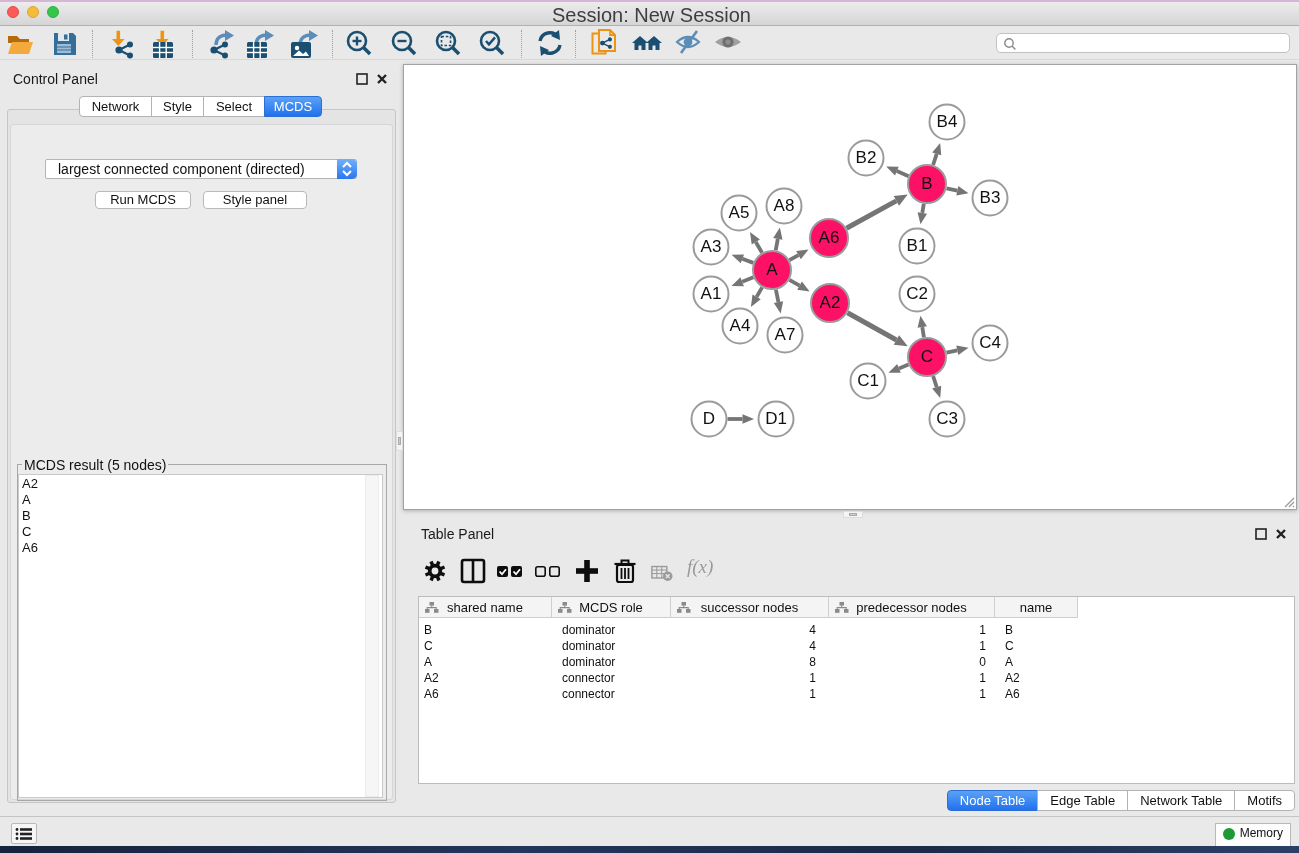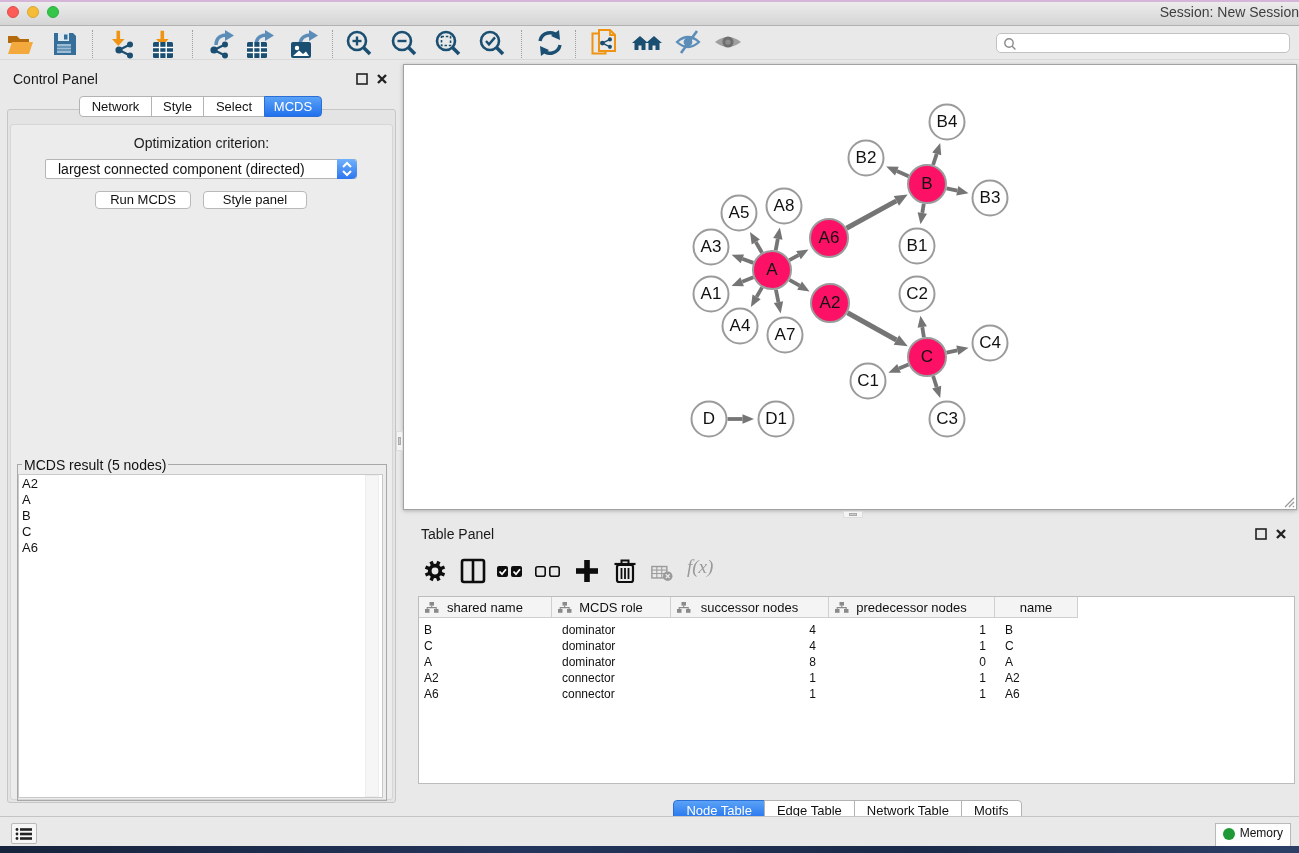"Session: New Session" #titlebar .t { font-size: 14px -> 20px; text-align: right -> center }
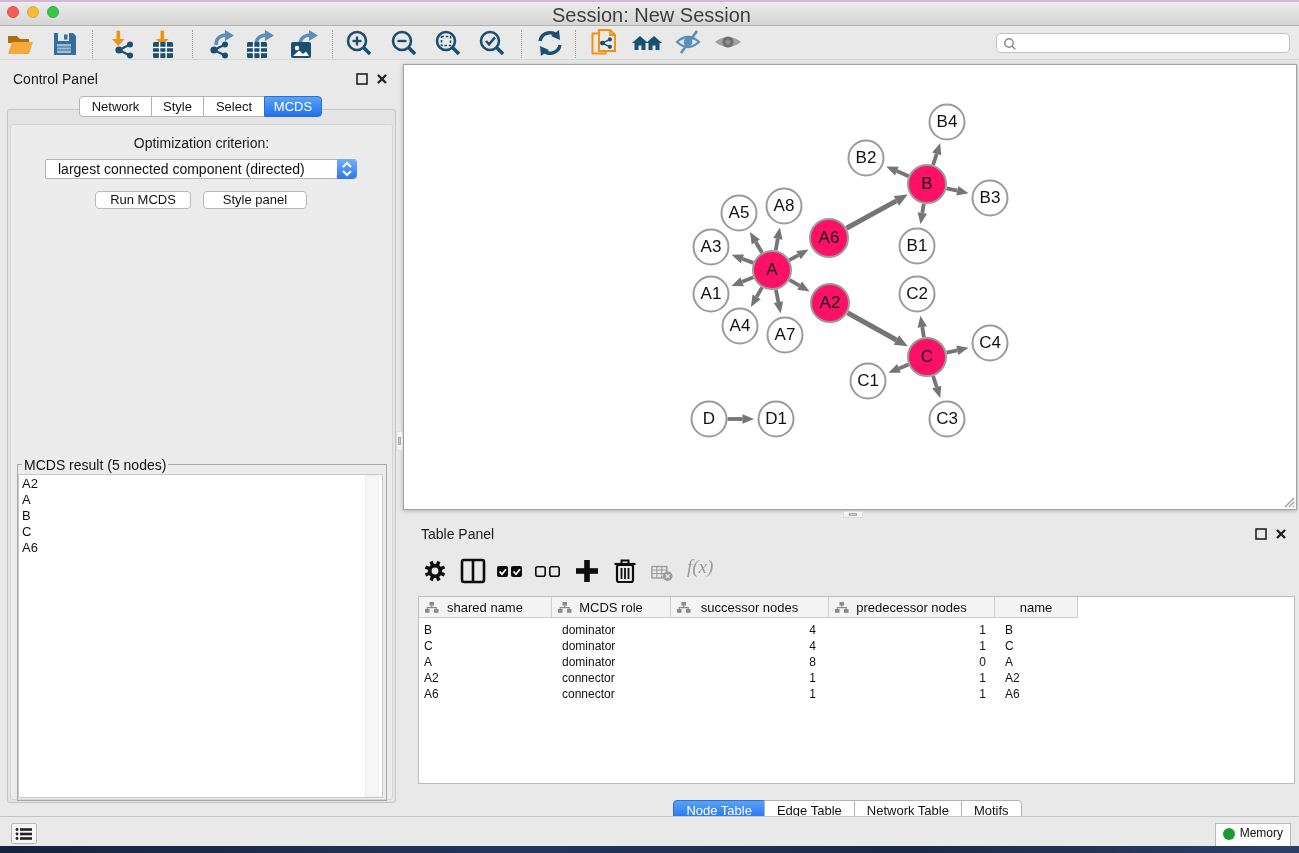"Optimization criterion:" div { html: <div>Optimization criterion:</div> -> none }
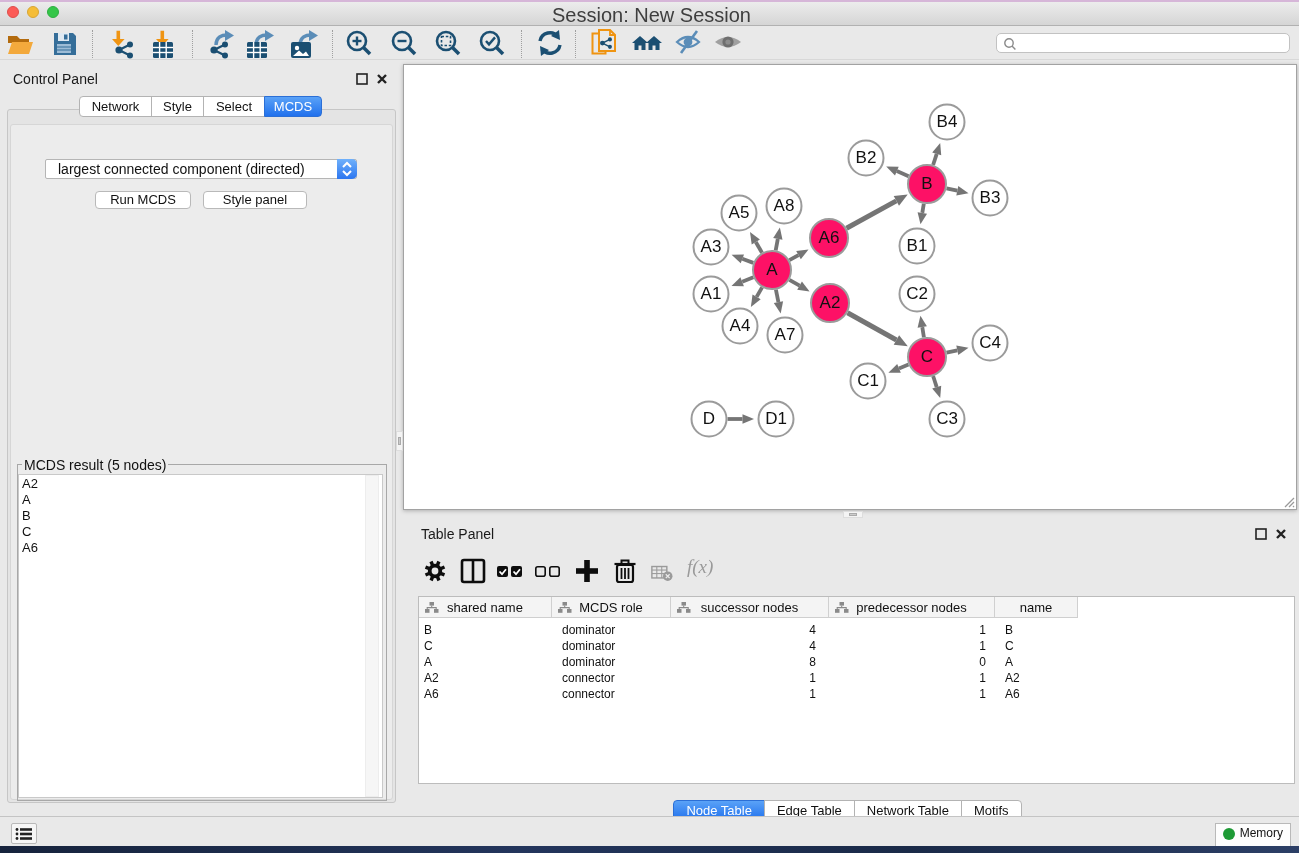"Node Table Edge Table Network" .tabs2 { text-align: center -> right; top: 281px -> 271px }
